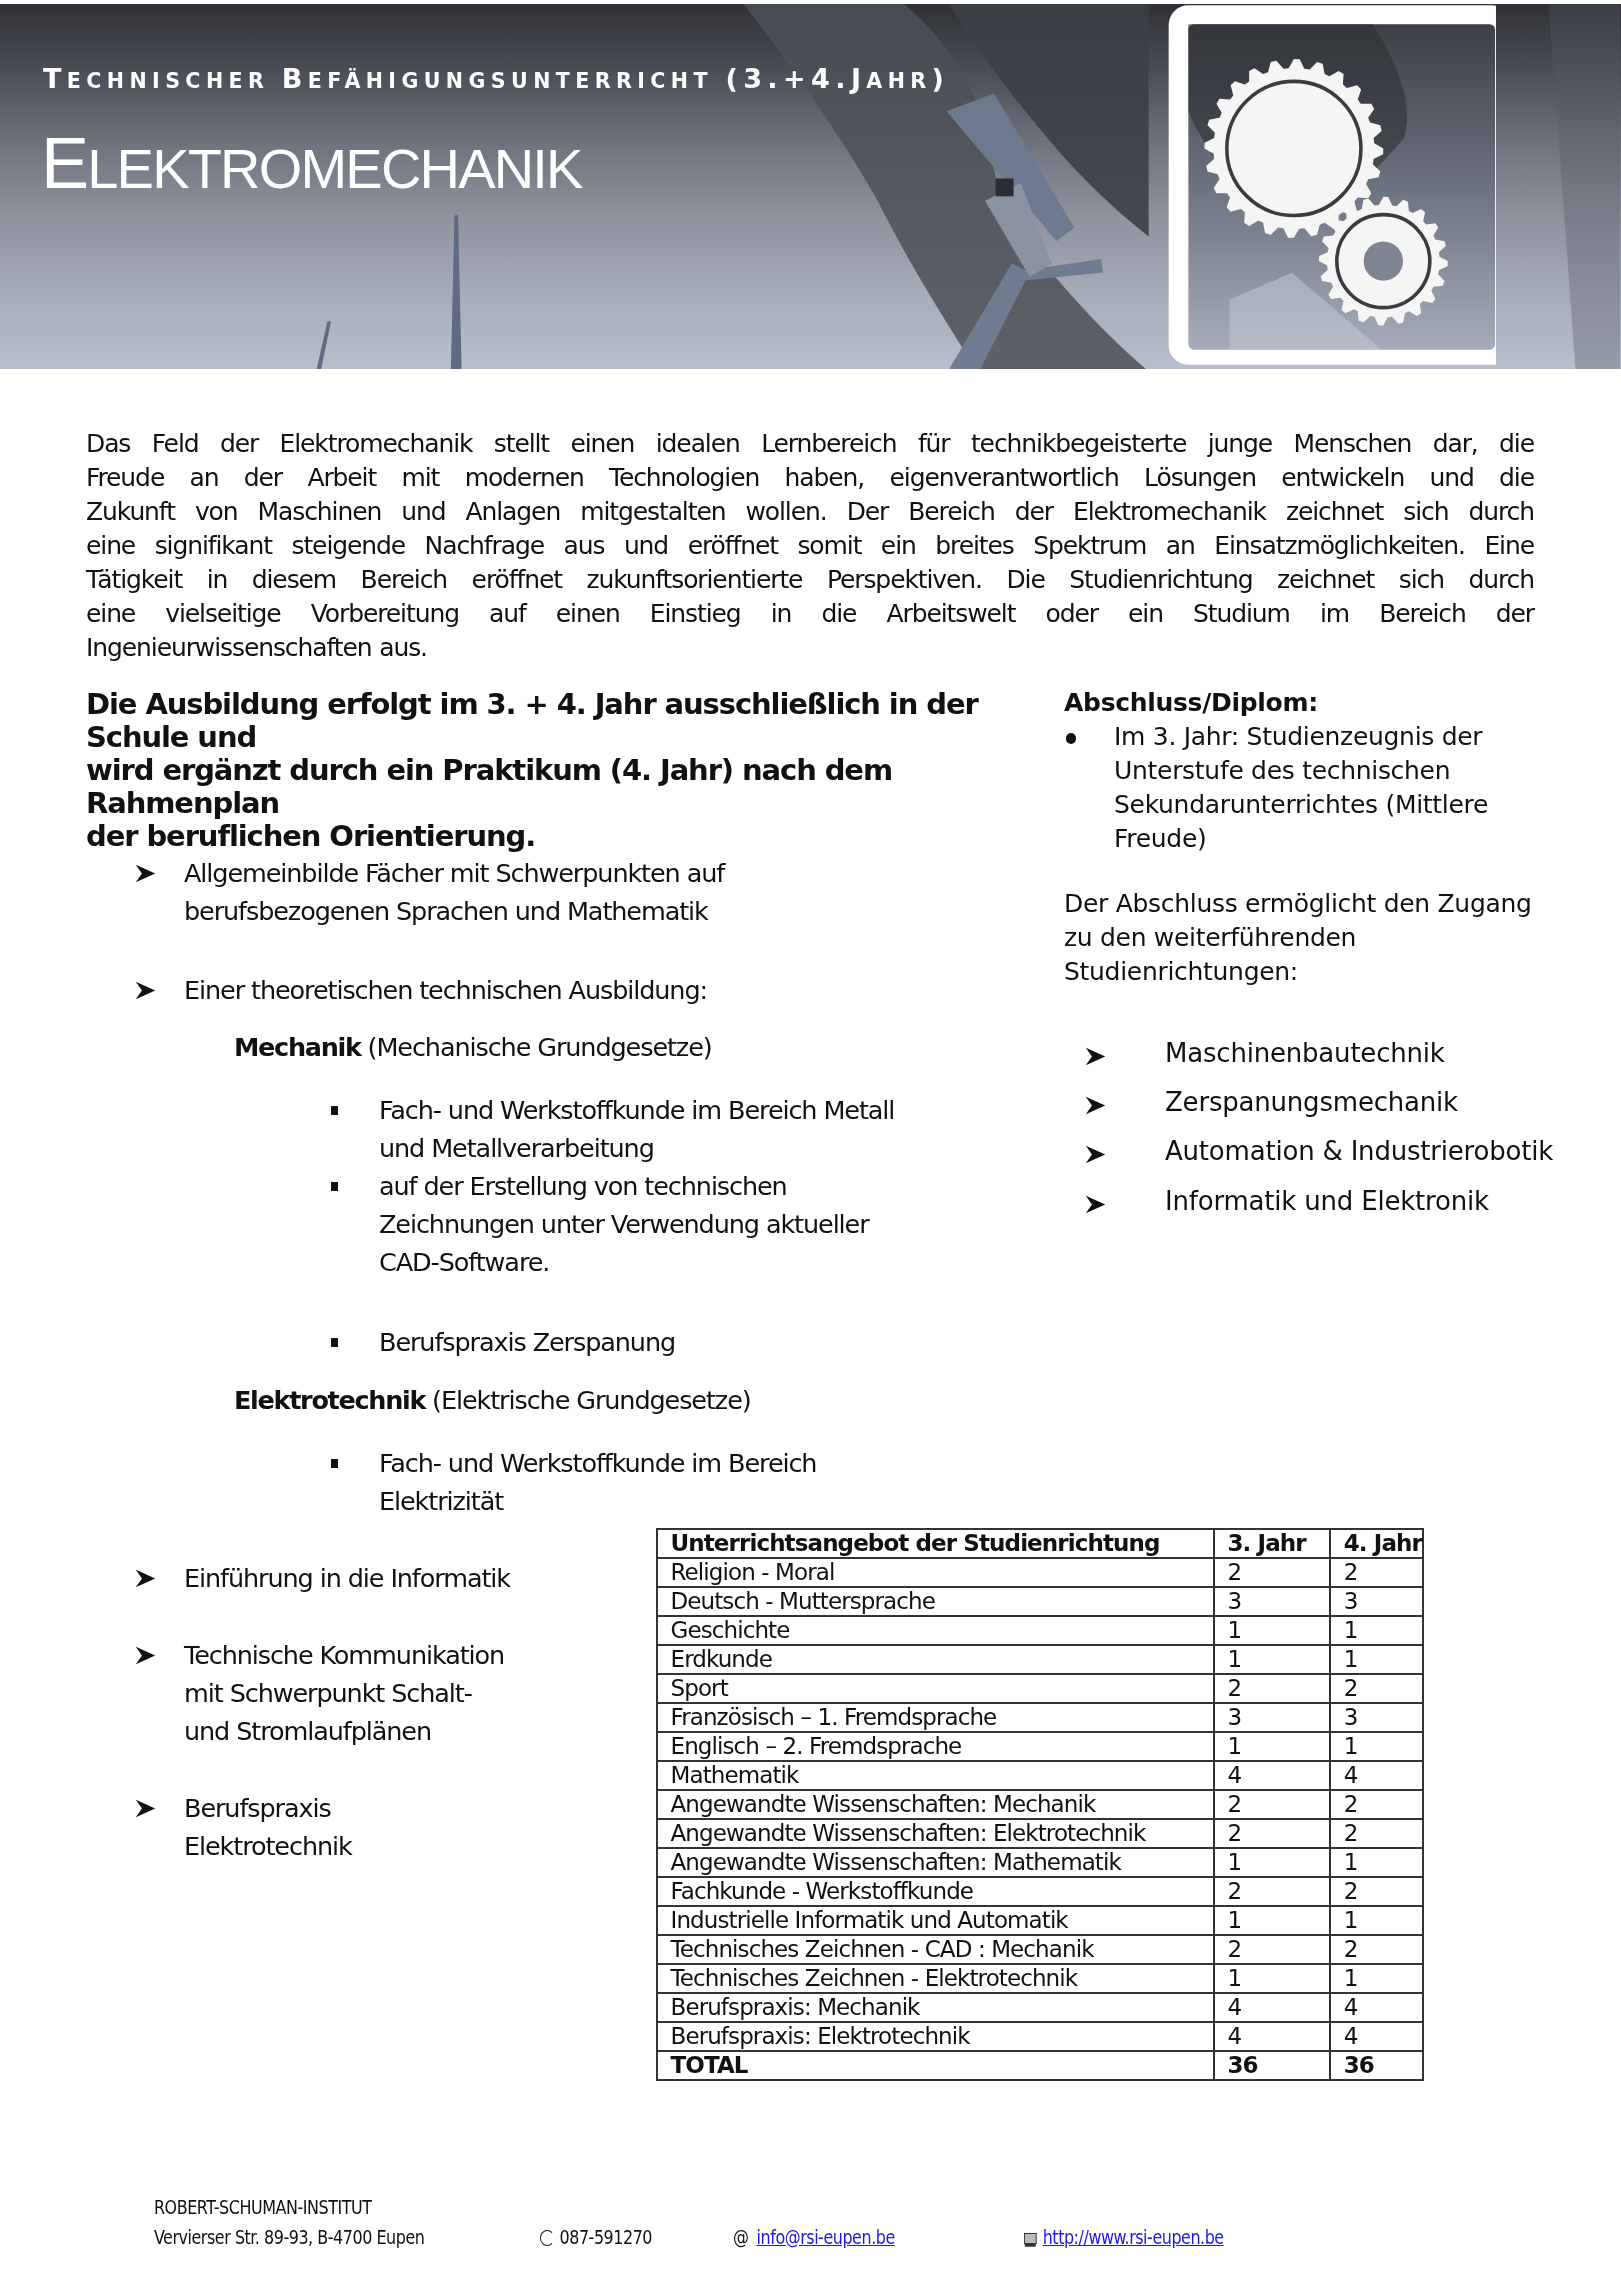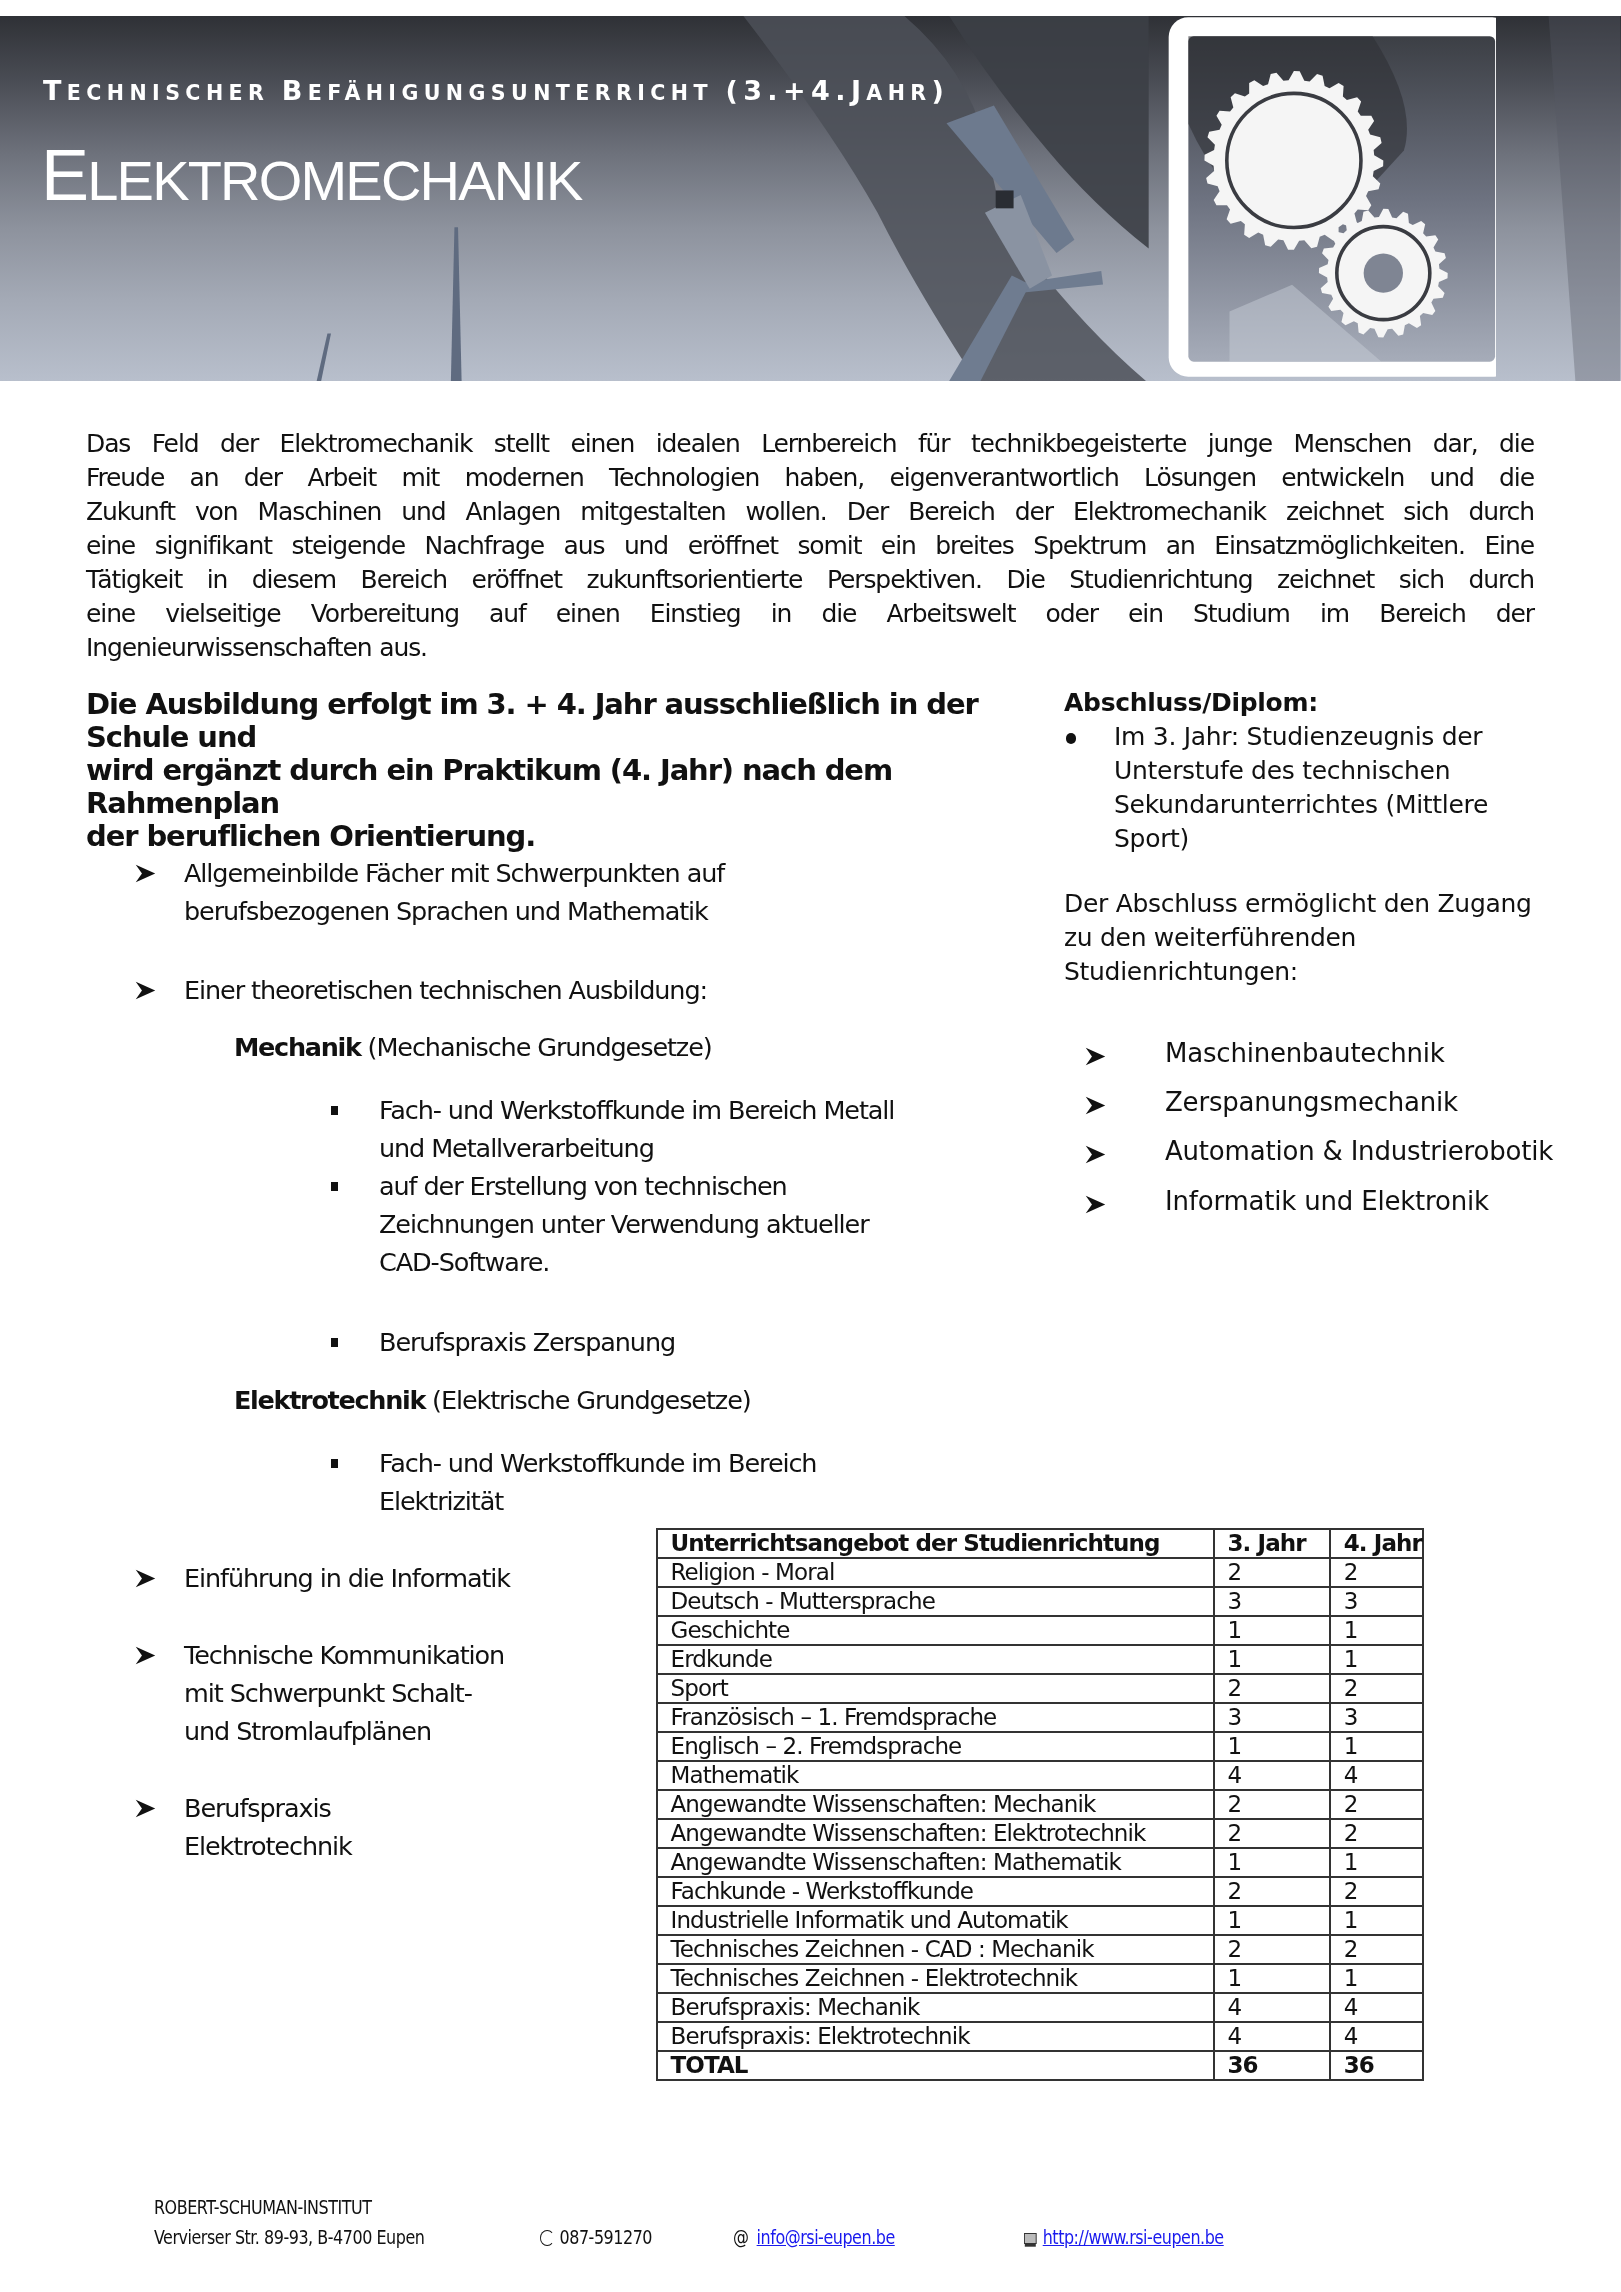"TECHNISCHER BEFÄHIGUNGSUNTERRICHT" #banner { top: 16px -> 4px }
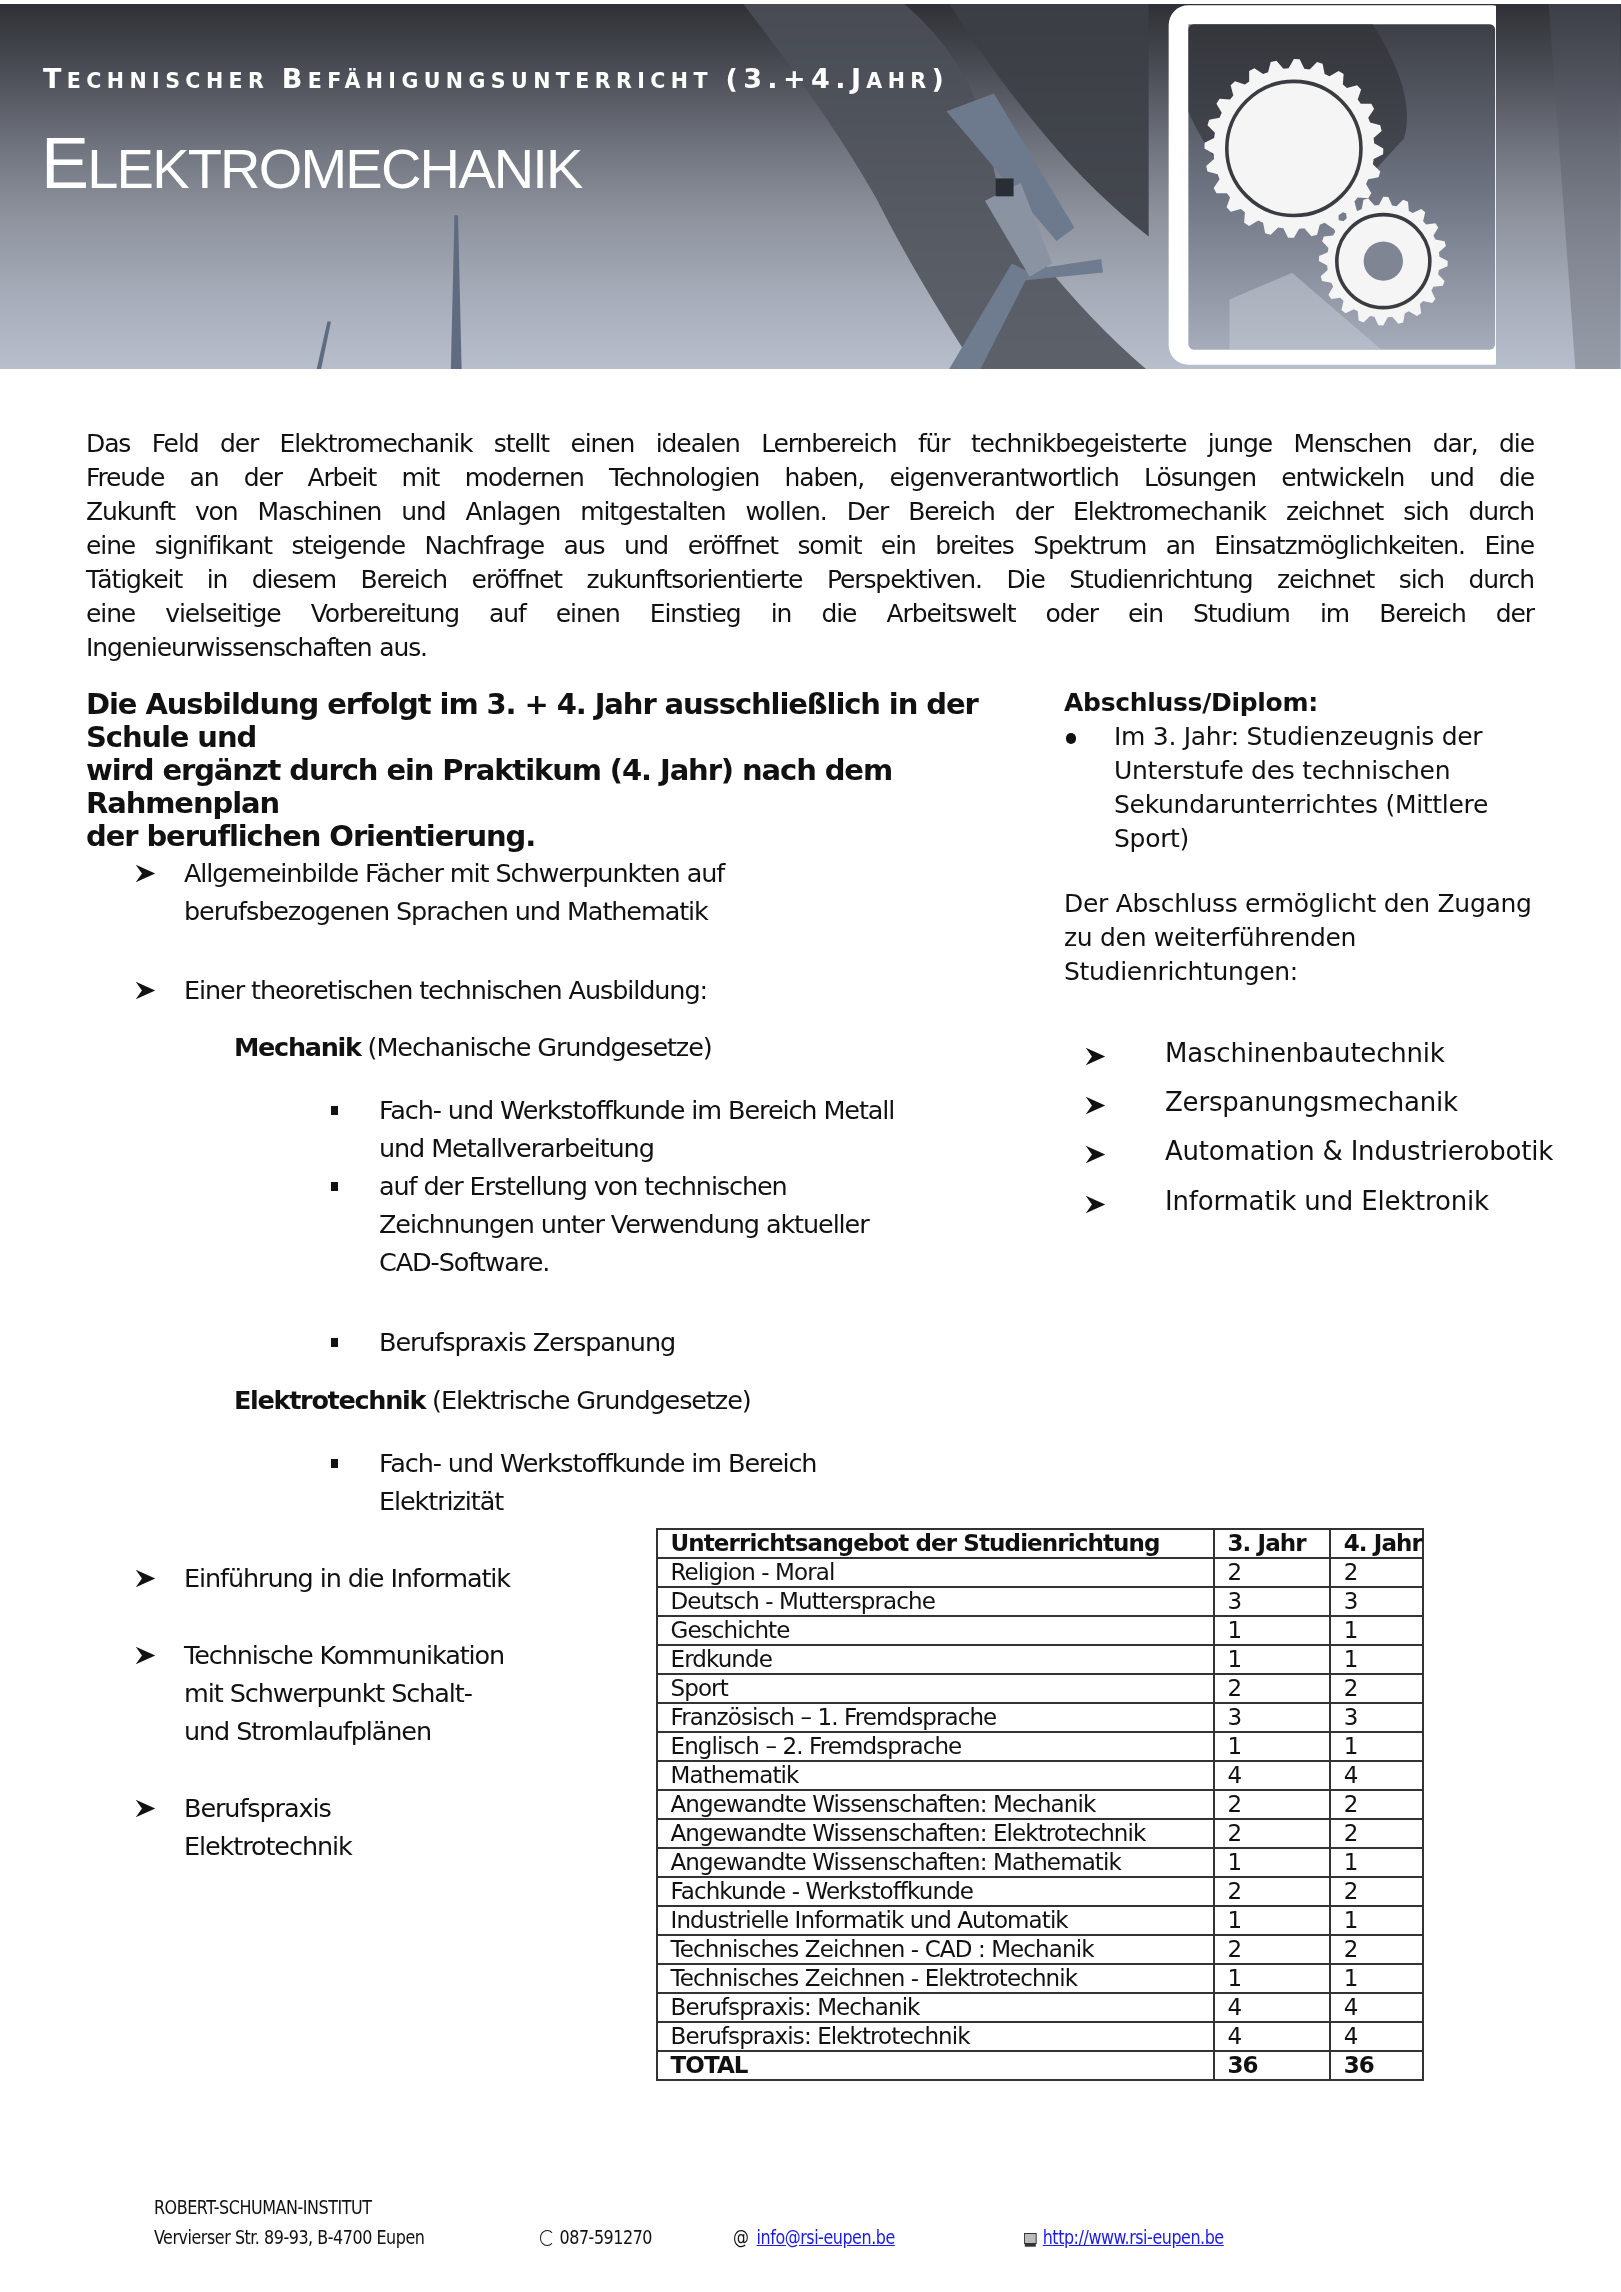"Sport)" div { text: Sport -> Freude }
